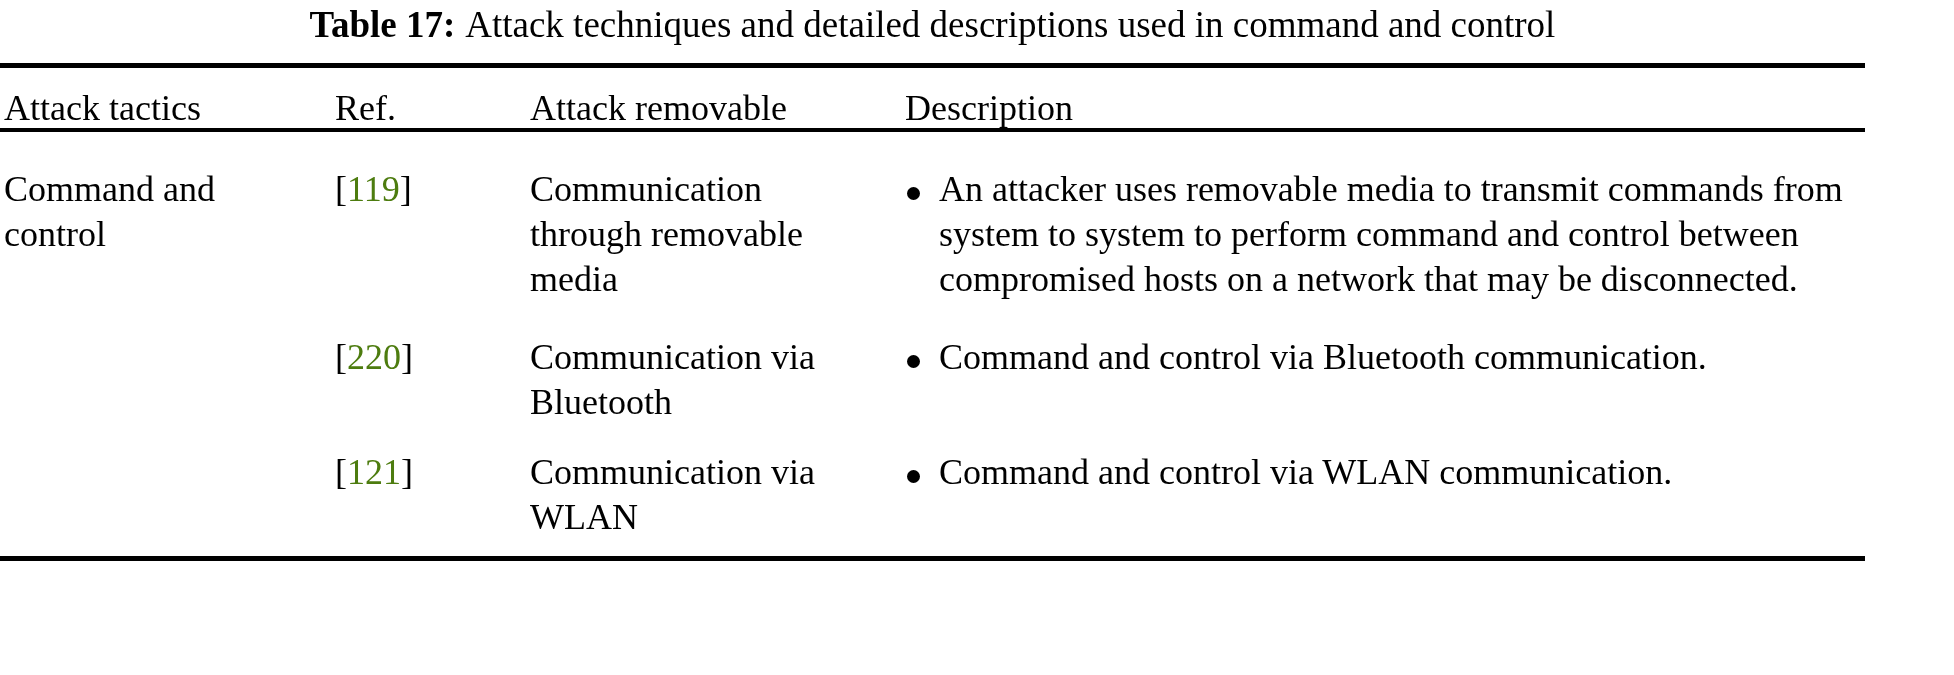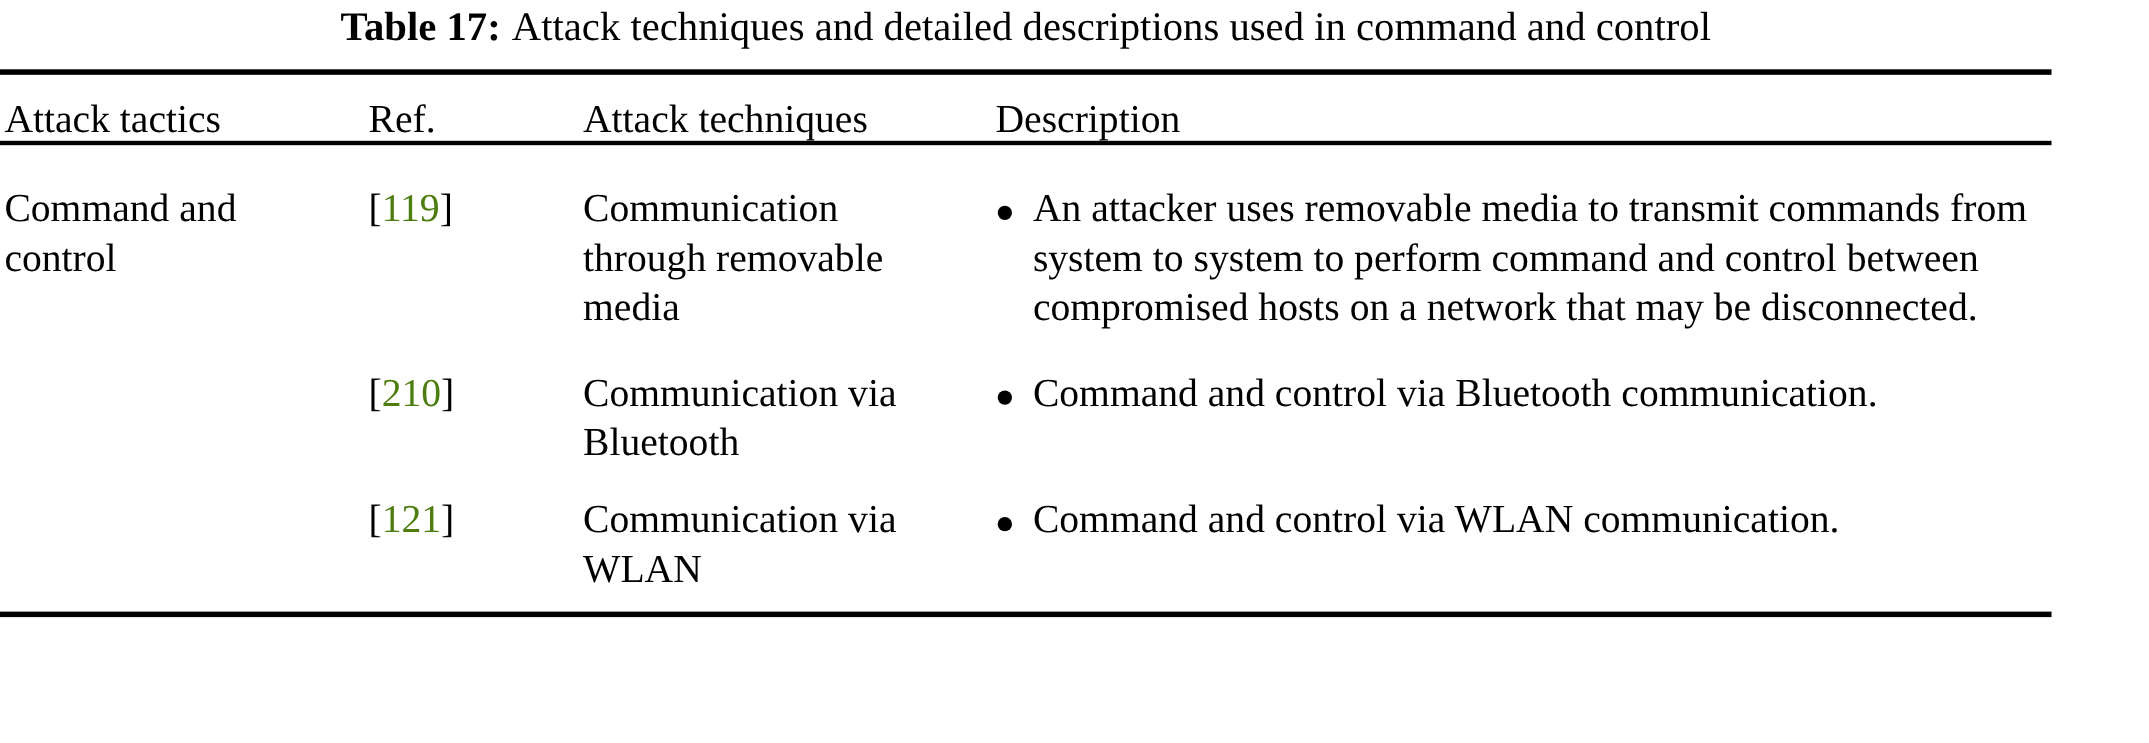"Attack techniques" td.col-tech { text: techniques -> removable }
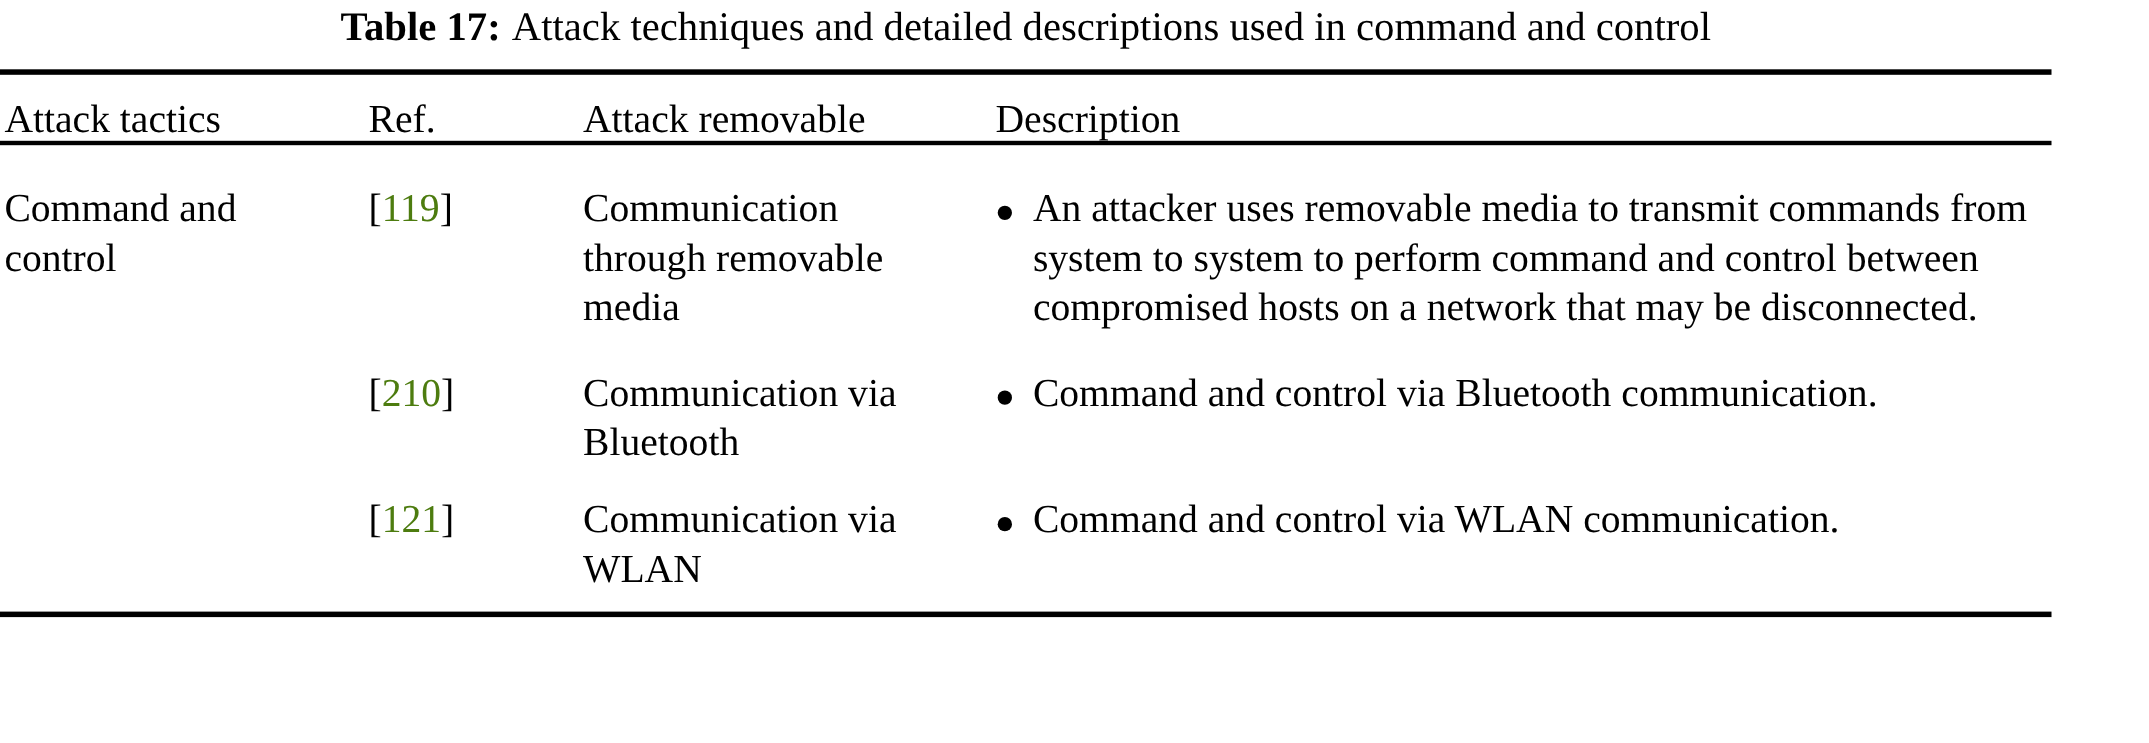"210" span.ref-link { text: 210 -> 220 }
